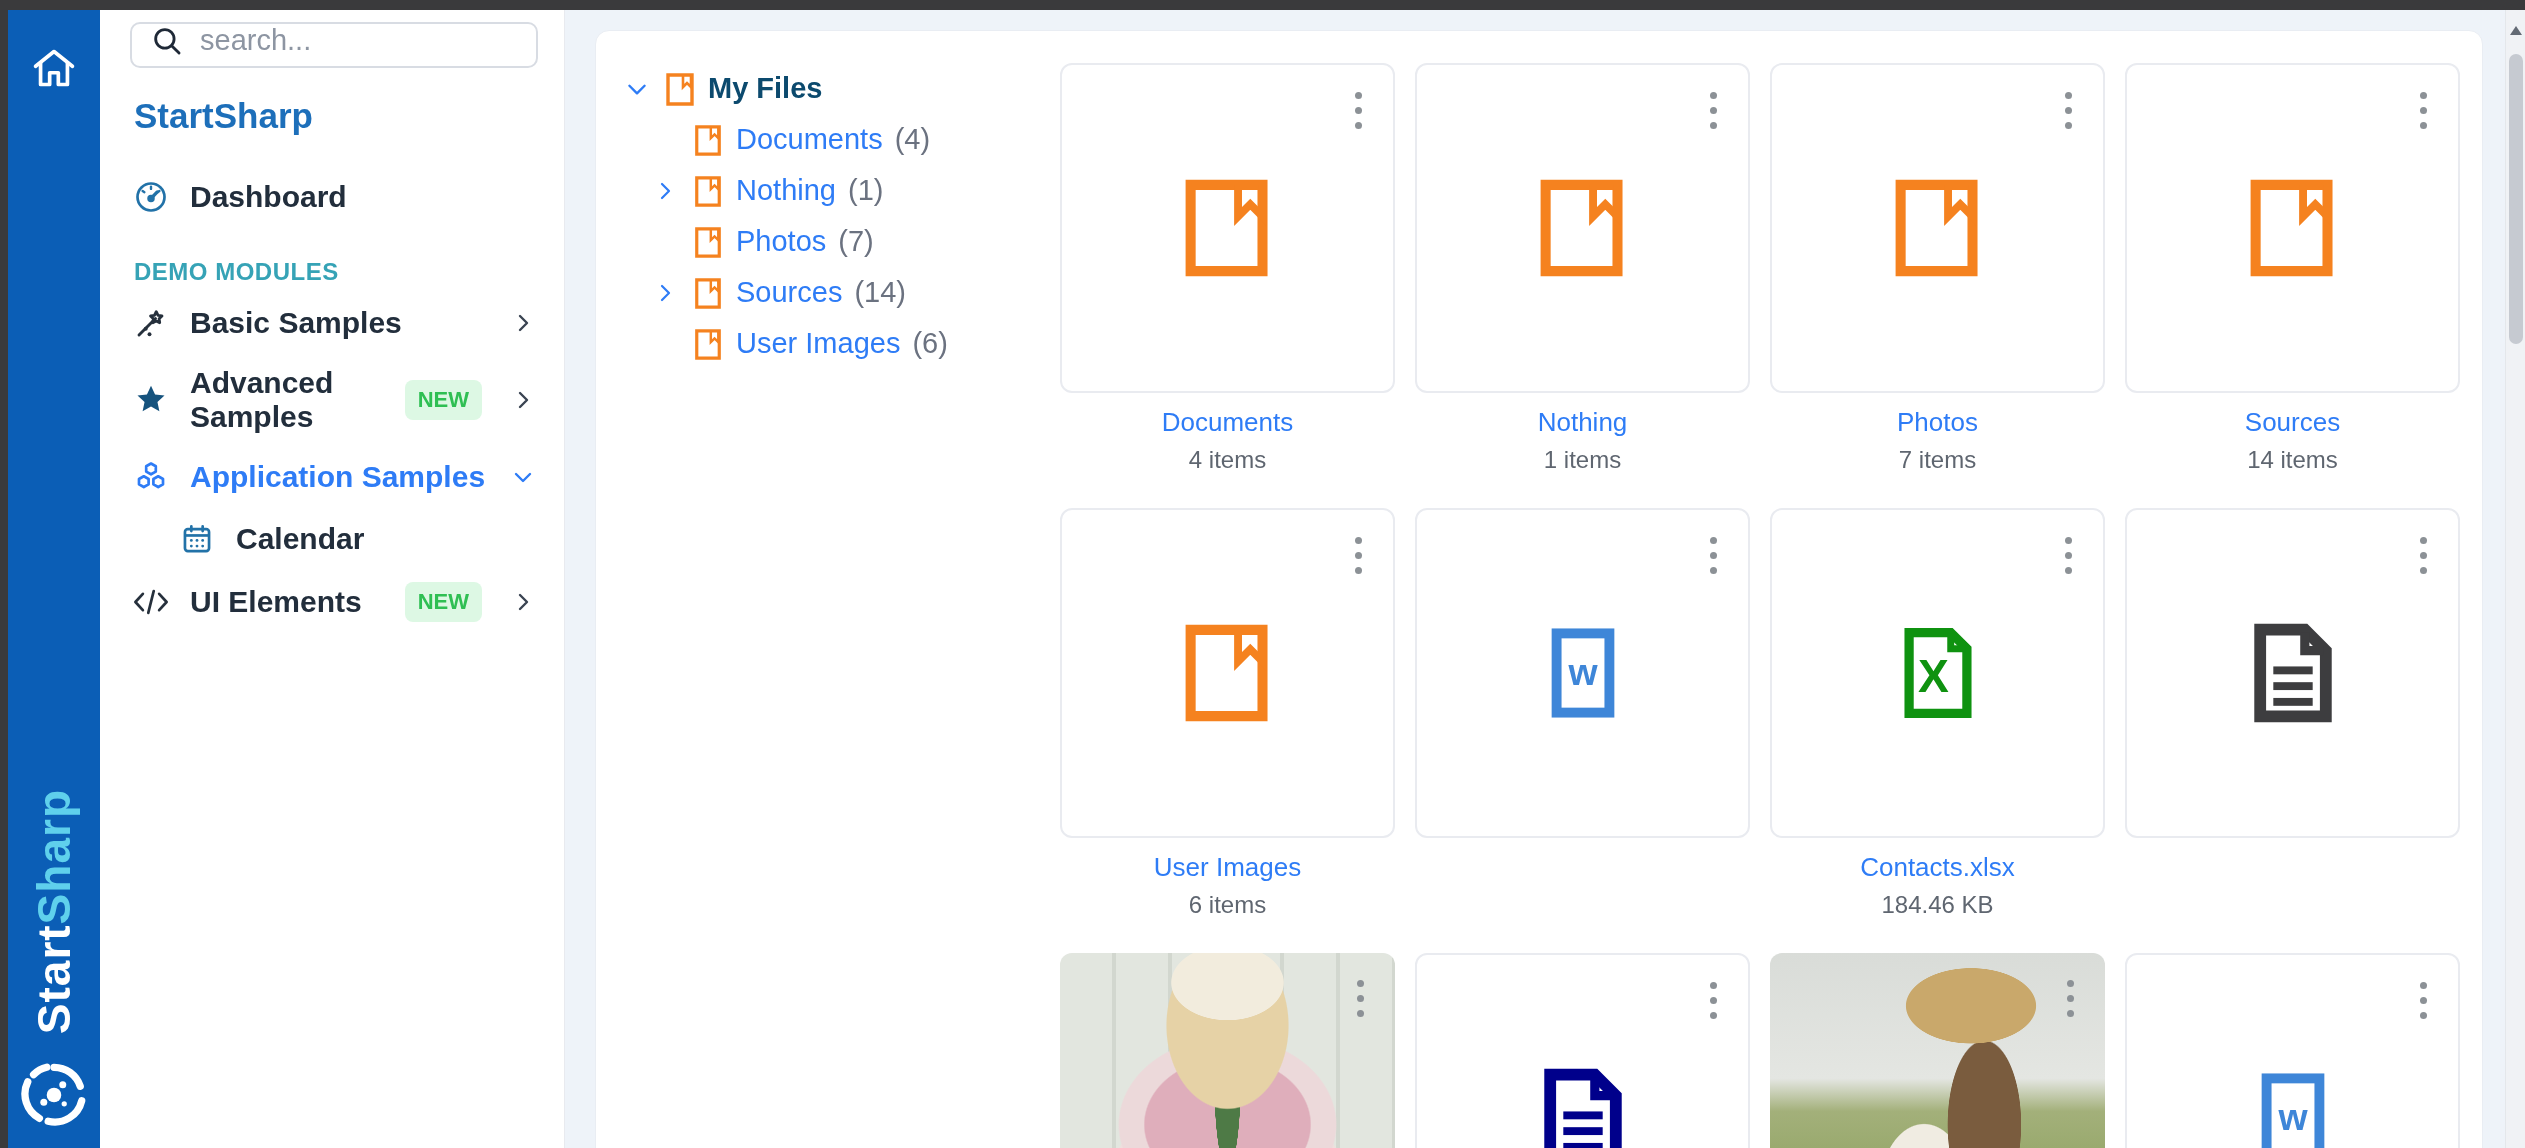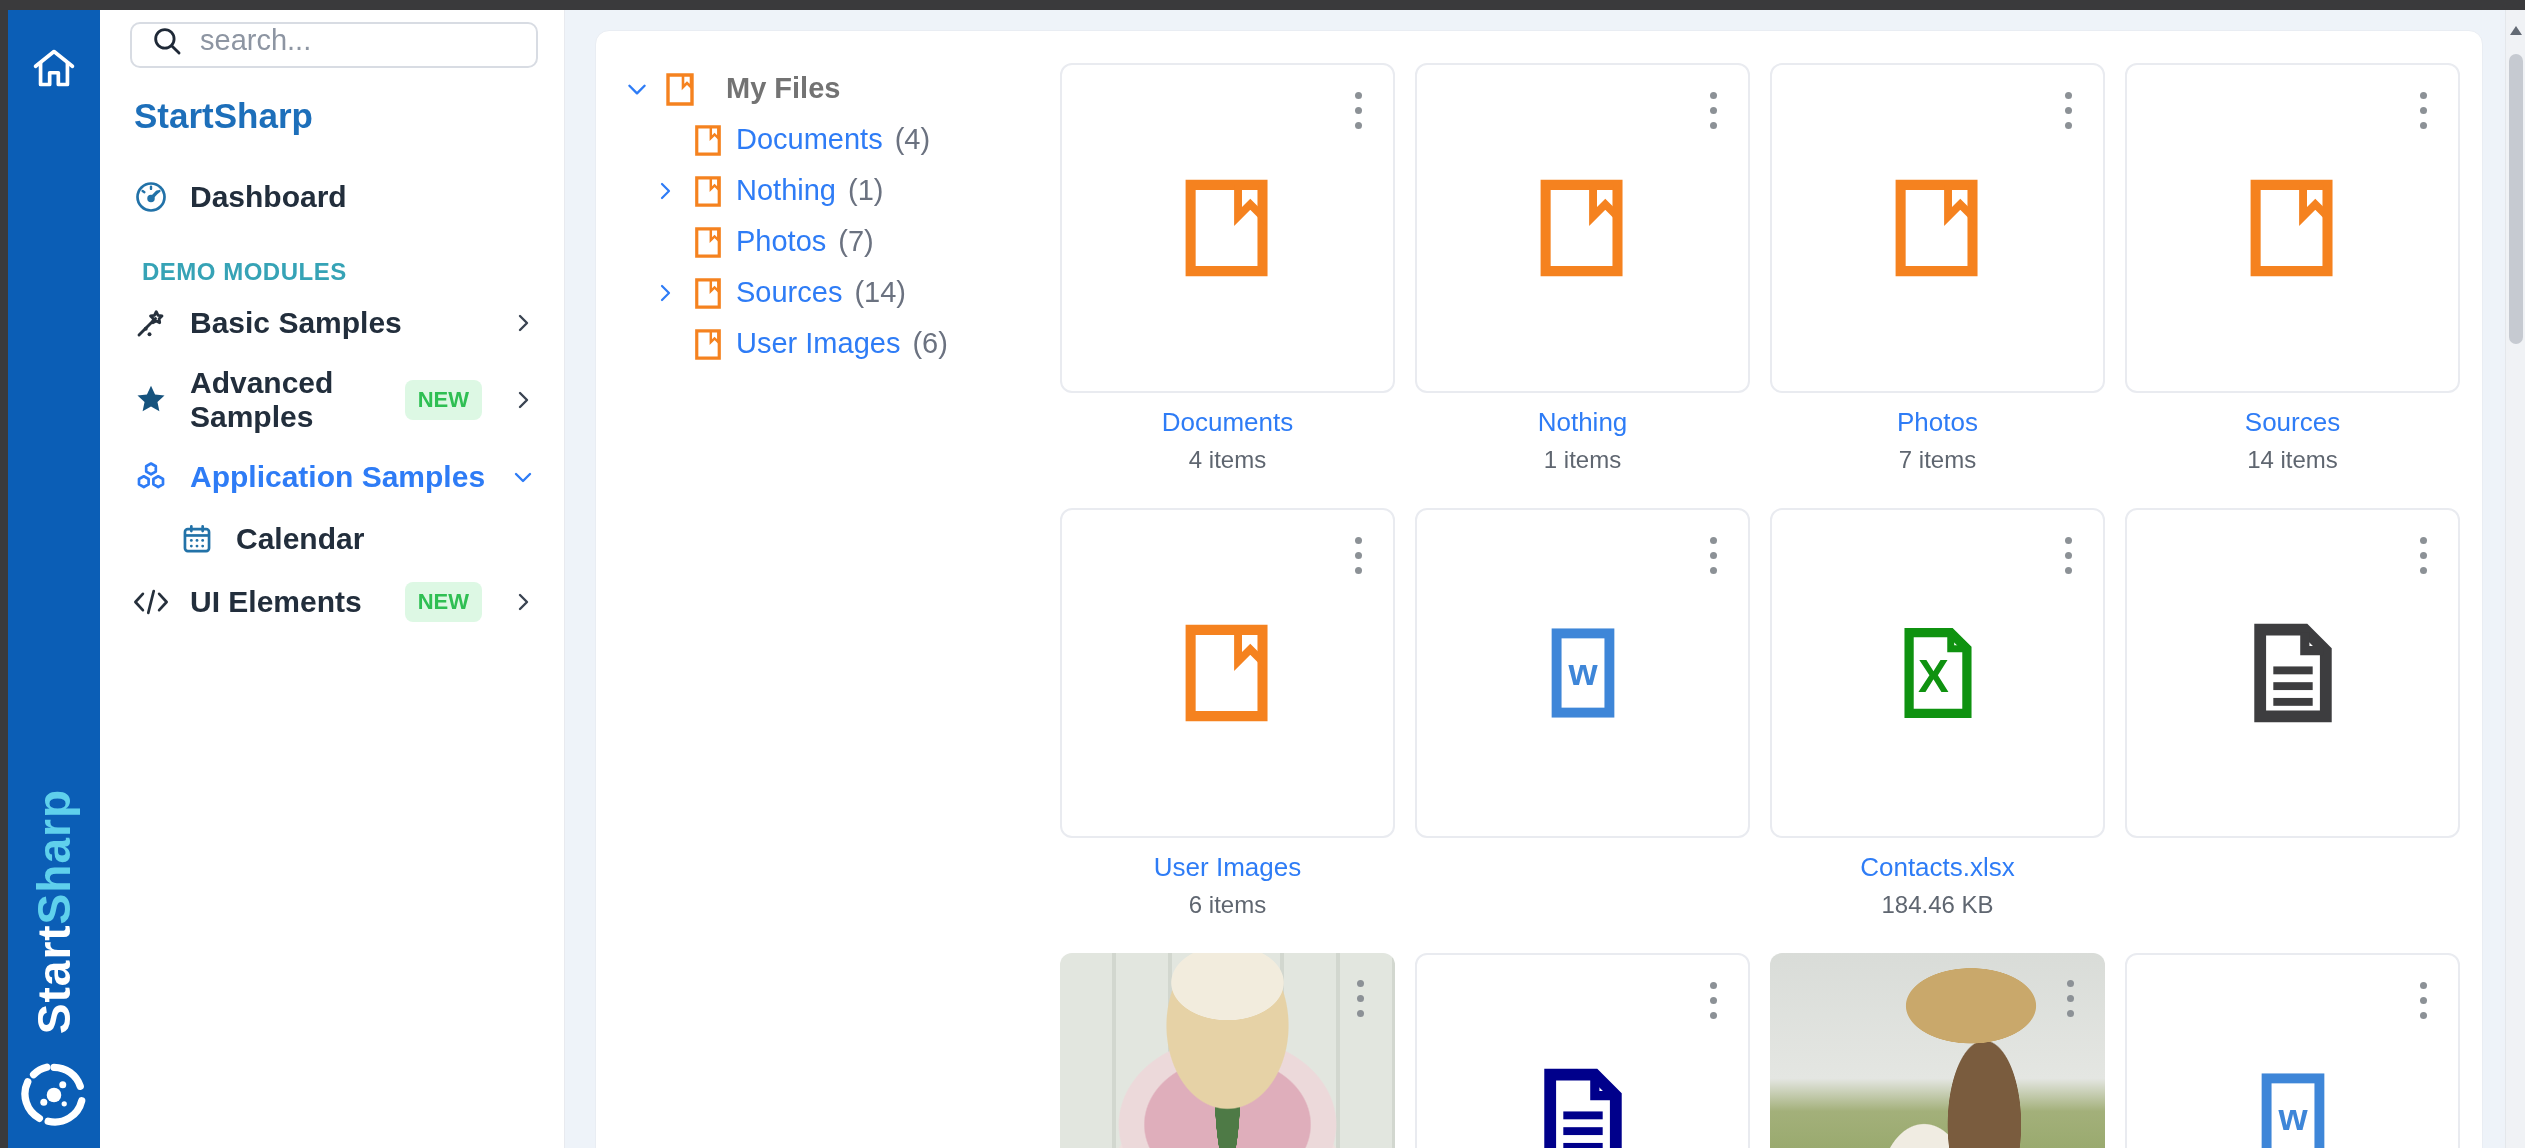"My Files" .tree-root-label { color: #737373 -> #0c4a6e; margin-left: 18px -> none }
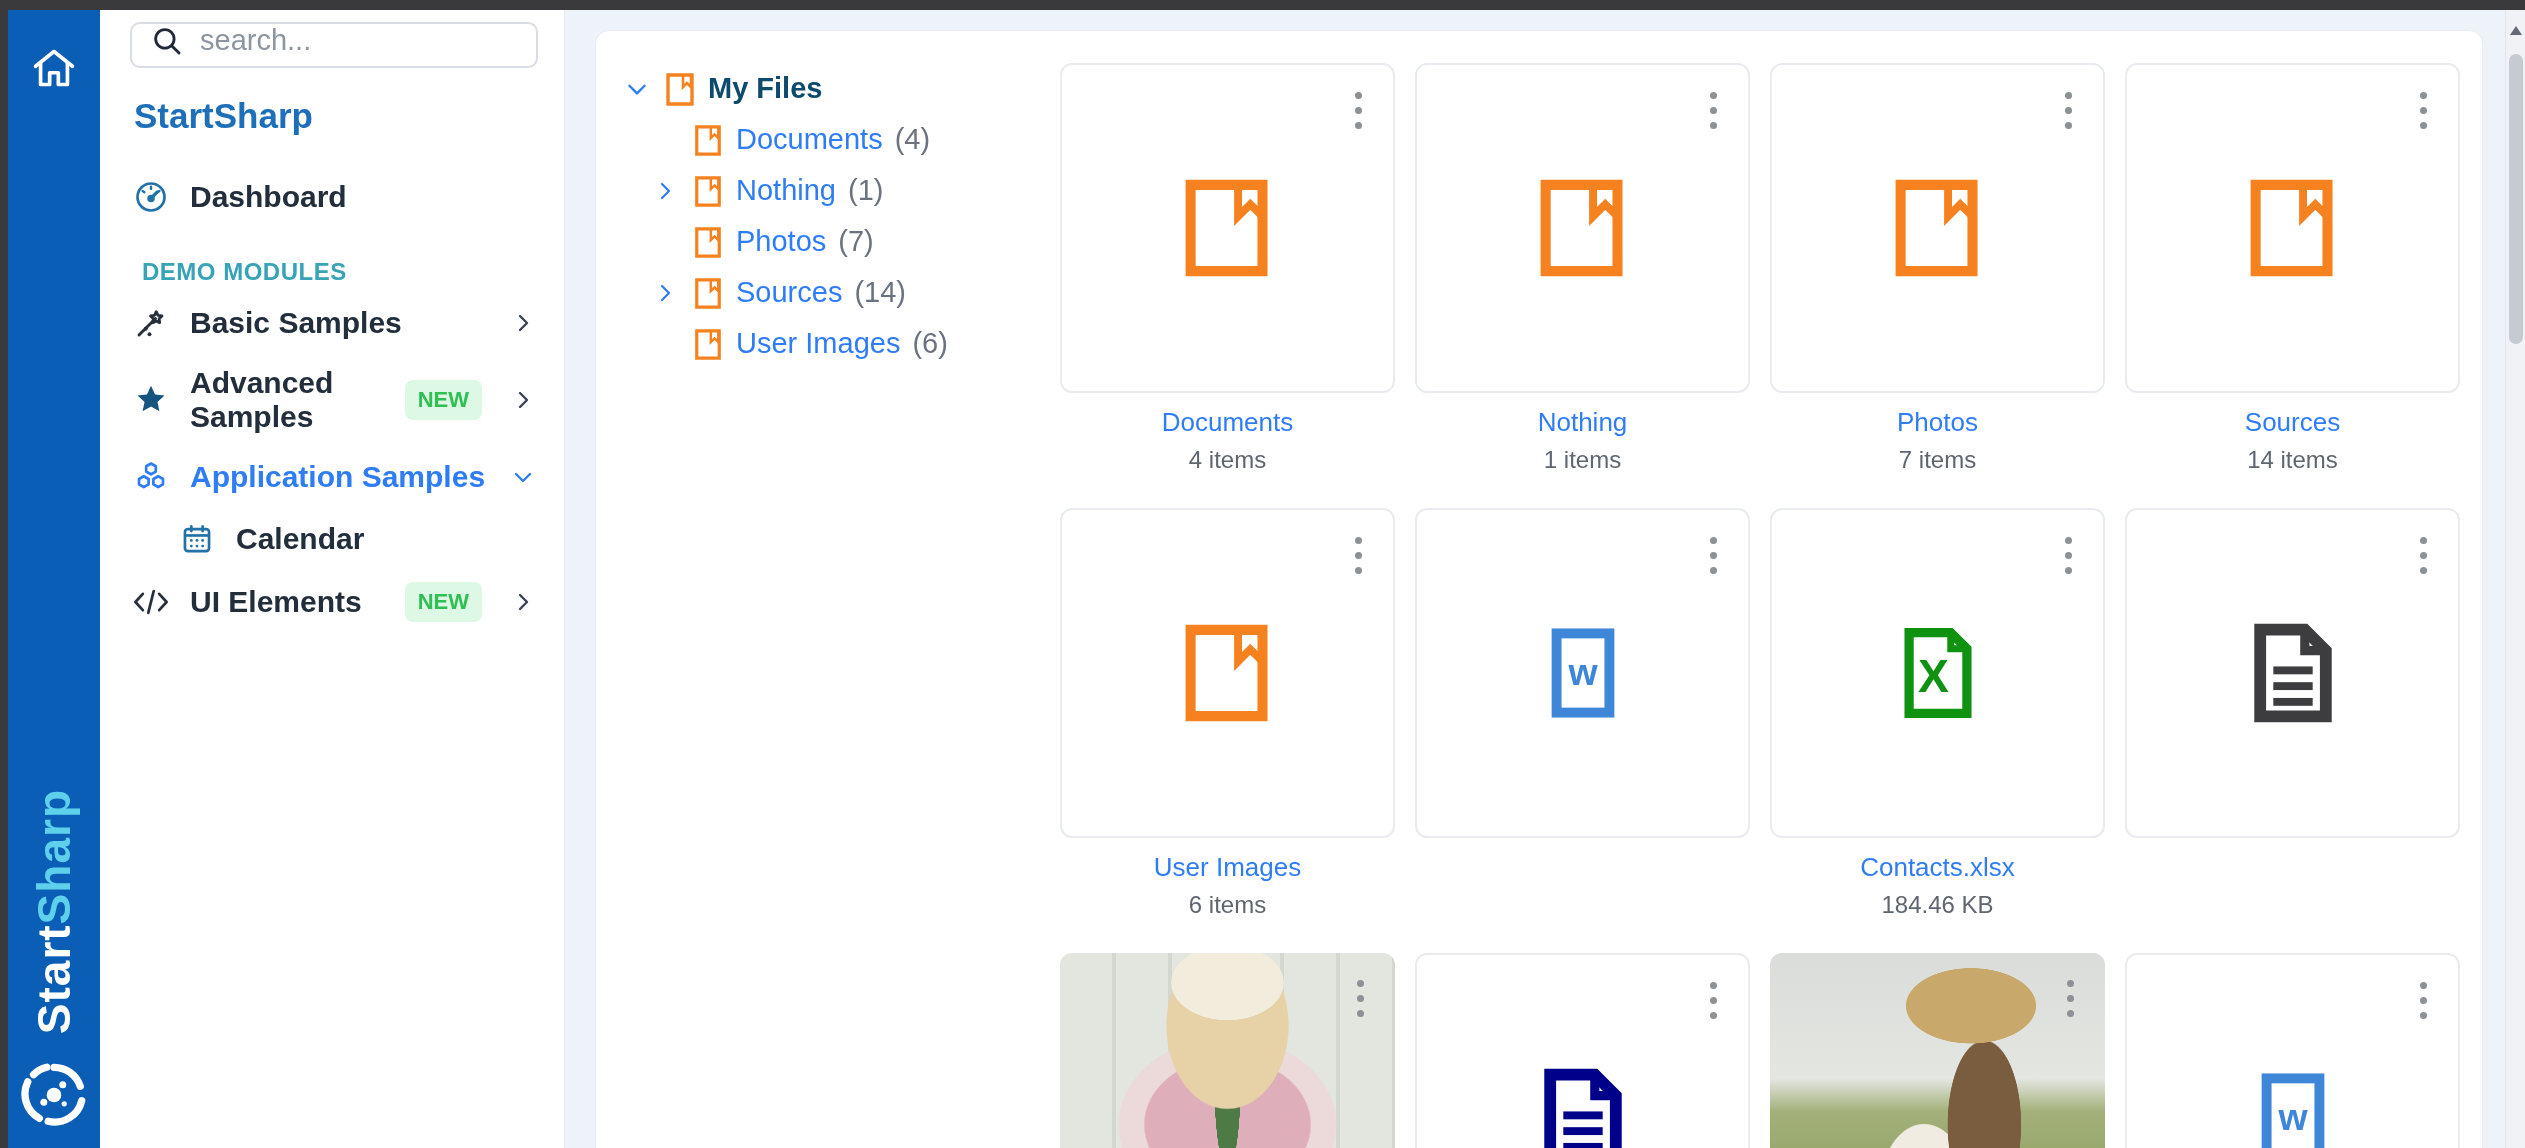"DEMO MODULES" .section-label { margin: 30px 0 6px 12px -> 30px 0 6px 4px }
